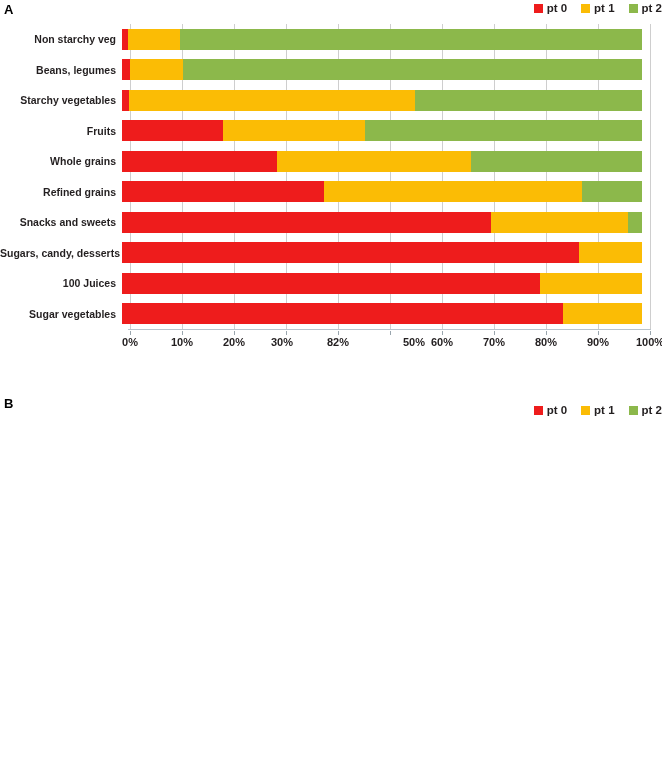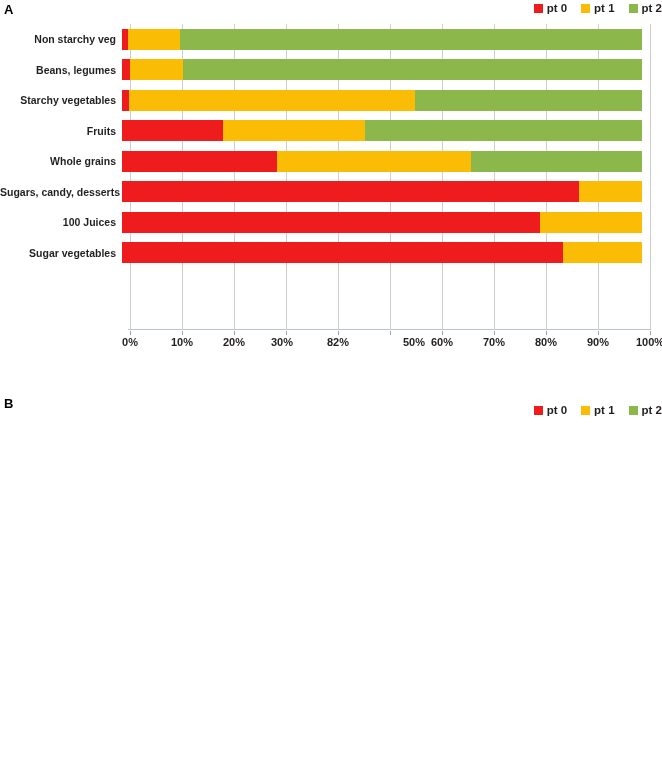"Refined grains" div.row { html: none -> <div> <div>Refined grains</div> <div> <div></div> <div></div> <div></div> </div> </div> }
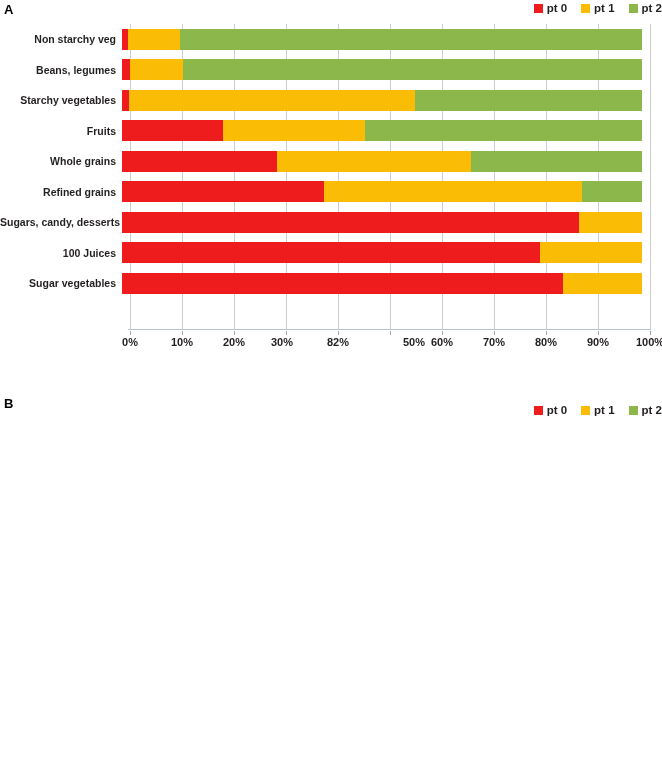"Snacks and sweets" div.row { html: none -> <div> <div>Snacks and sweets</div> <div> <div></div> <div></div> <div></div> </div> </div> }
